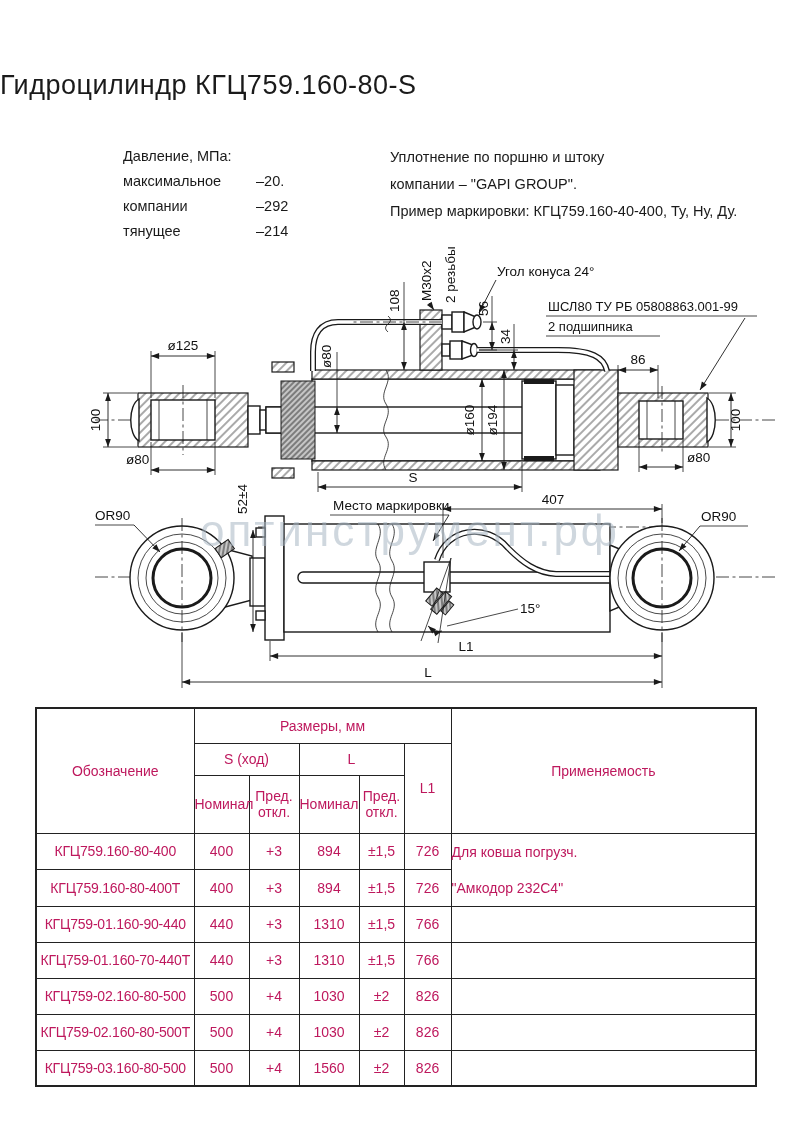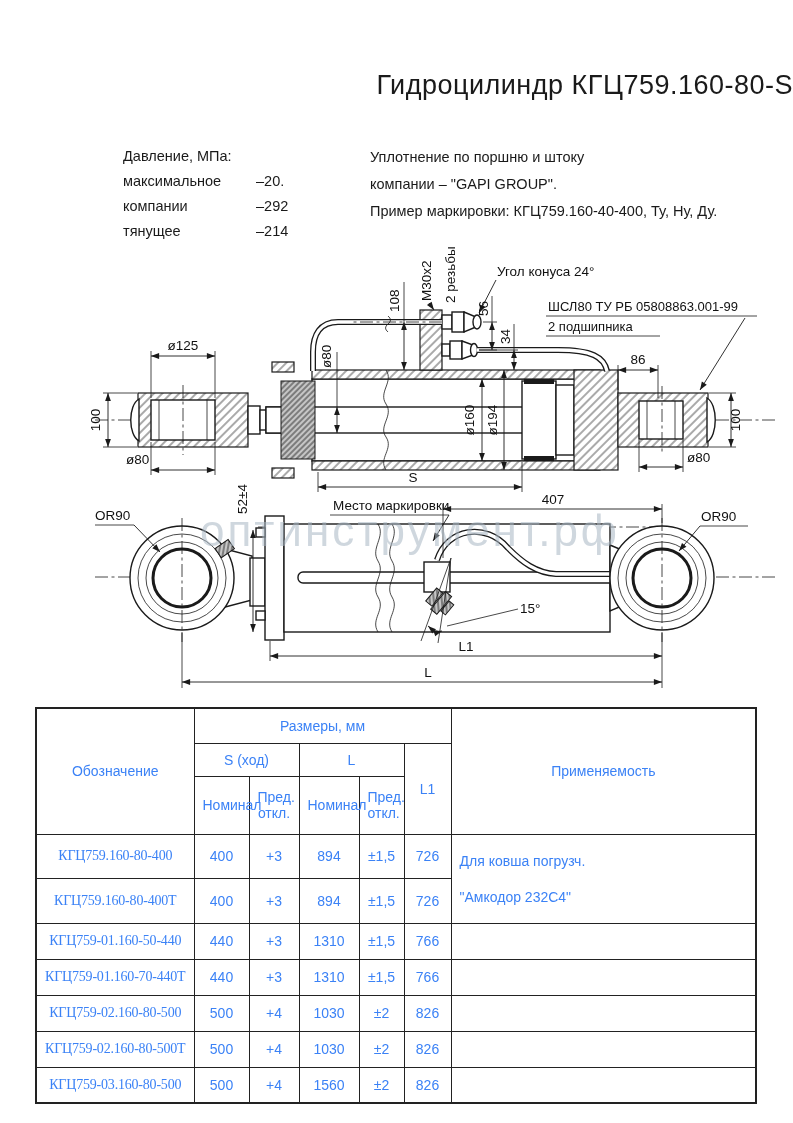"Гидроцилиндр КГЦ759.160-80-S" .title { text-align: right -> left }
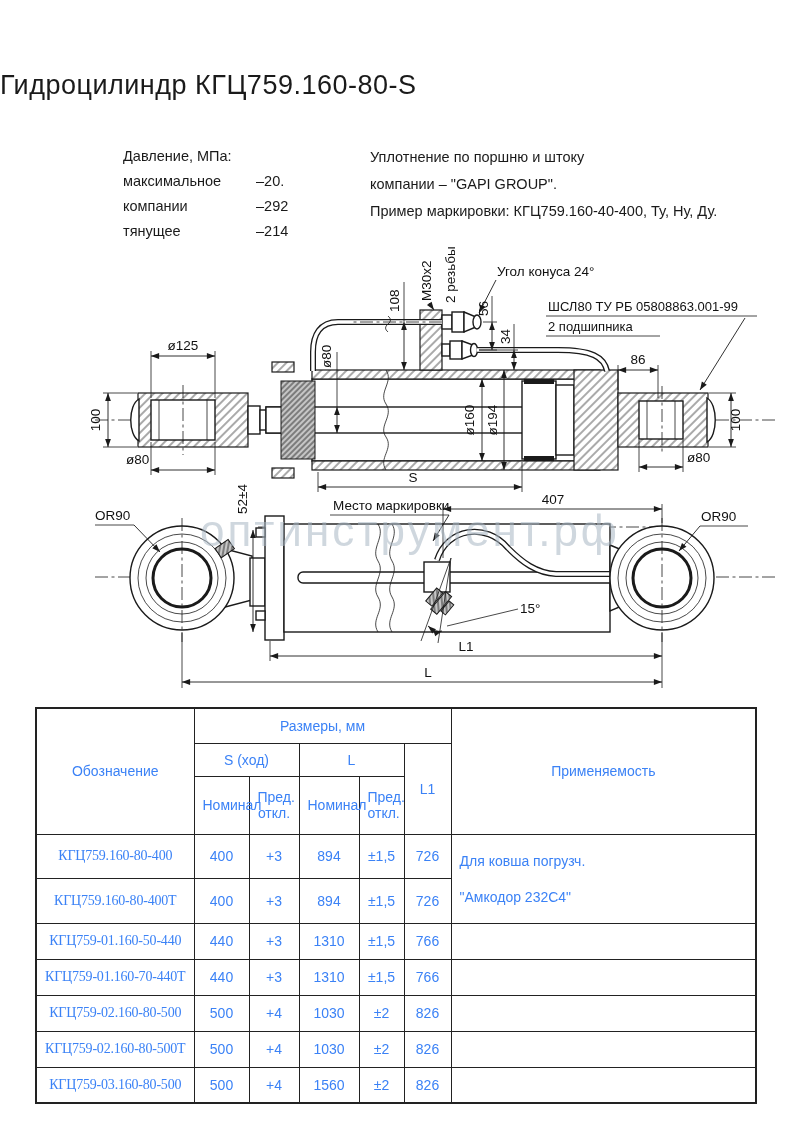"Уплотнение по поршню и штоку" .specs-right { left: 370px -> 390px }
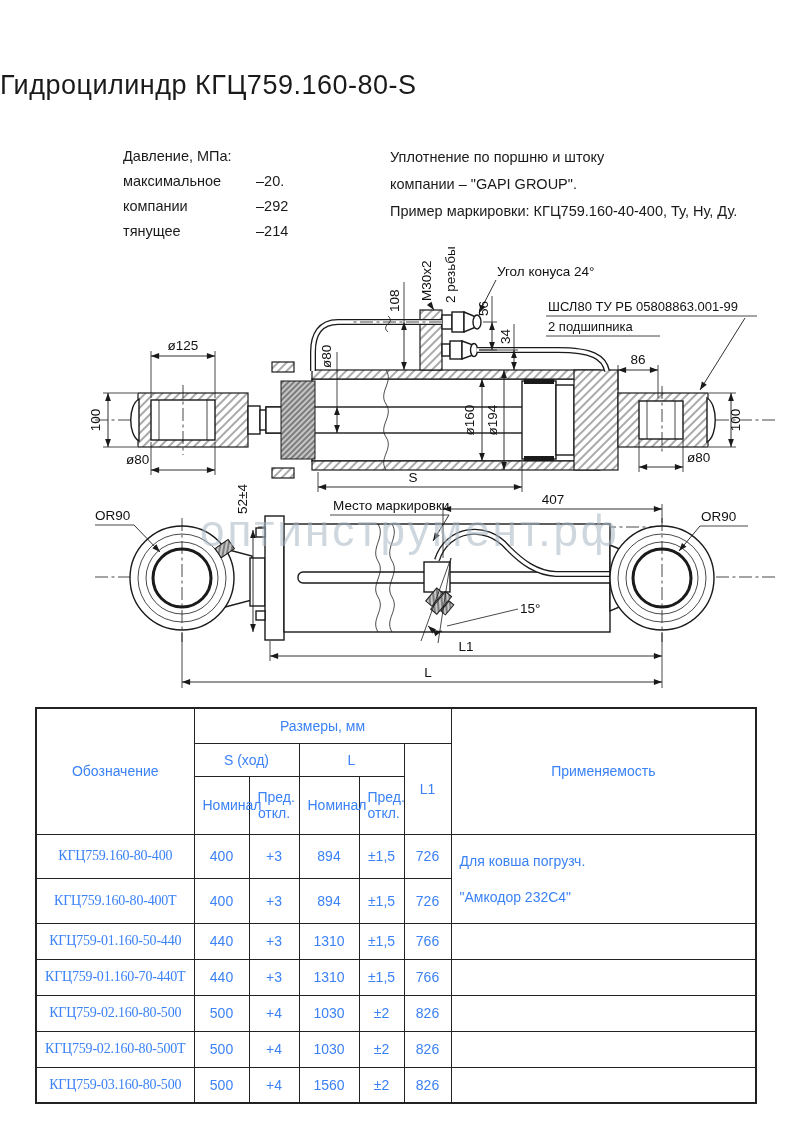"Размеры, мм" table.spec th,table.spec td { color: #3b82f6 -> #be185d; padding: 8px -> 0 }
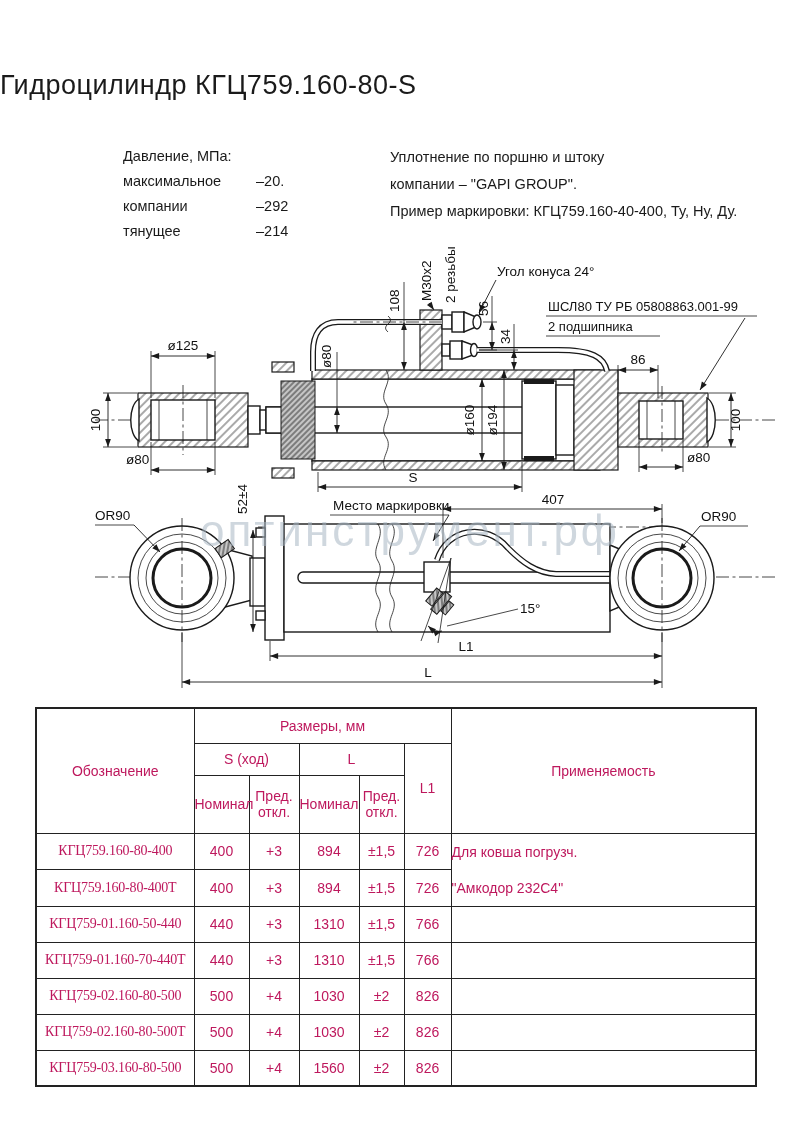"КГЦ759.160-80-400" td.name { font-family: Liberation Serif, serif -> none }
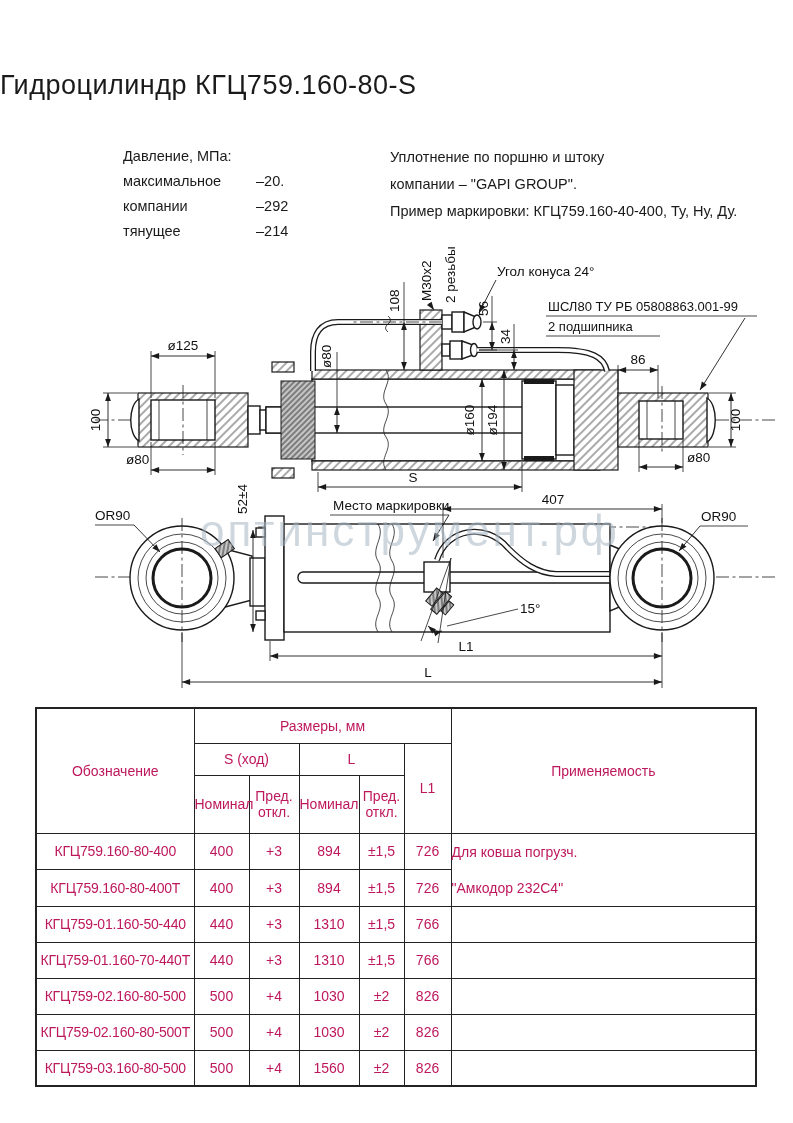"КГЦ759-01.160-50-440" td.name { text: КГЦ759-01.160-50-440 -> КГЦ759-01.160-90-440 }
